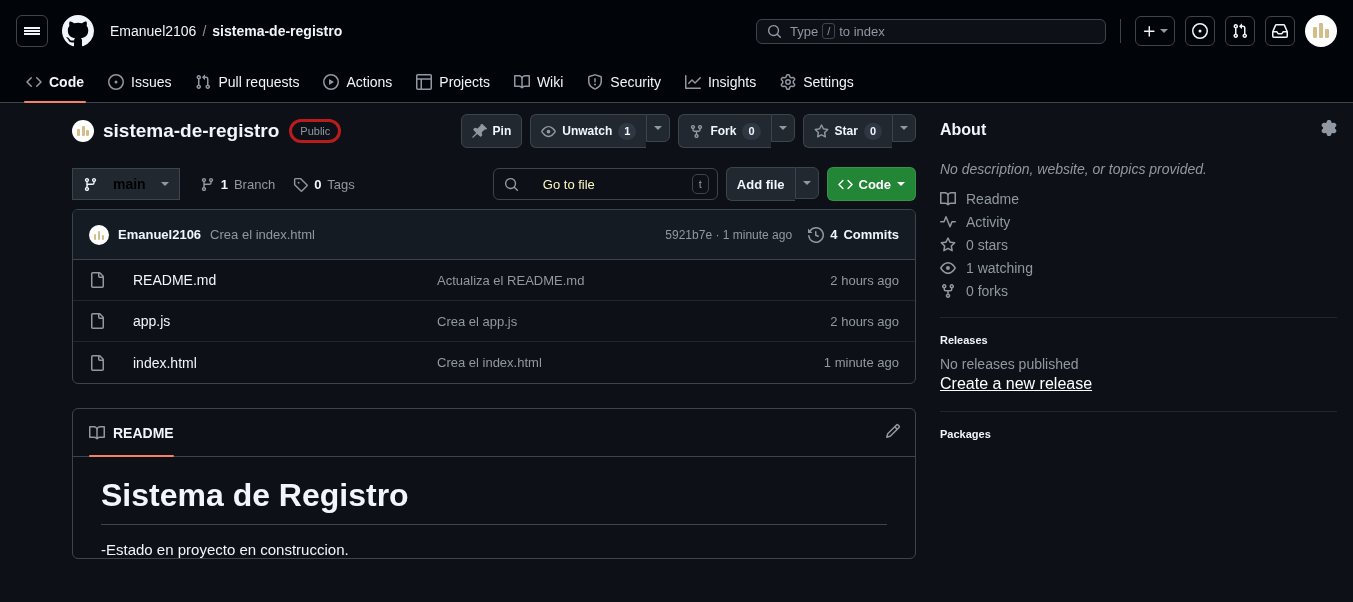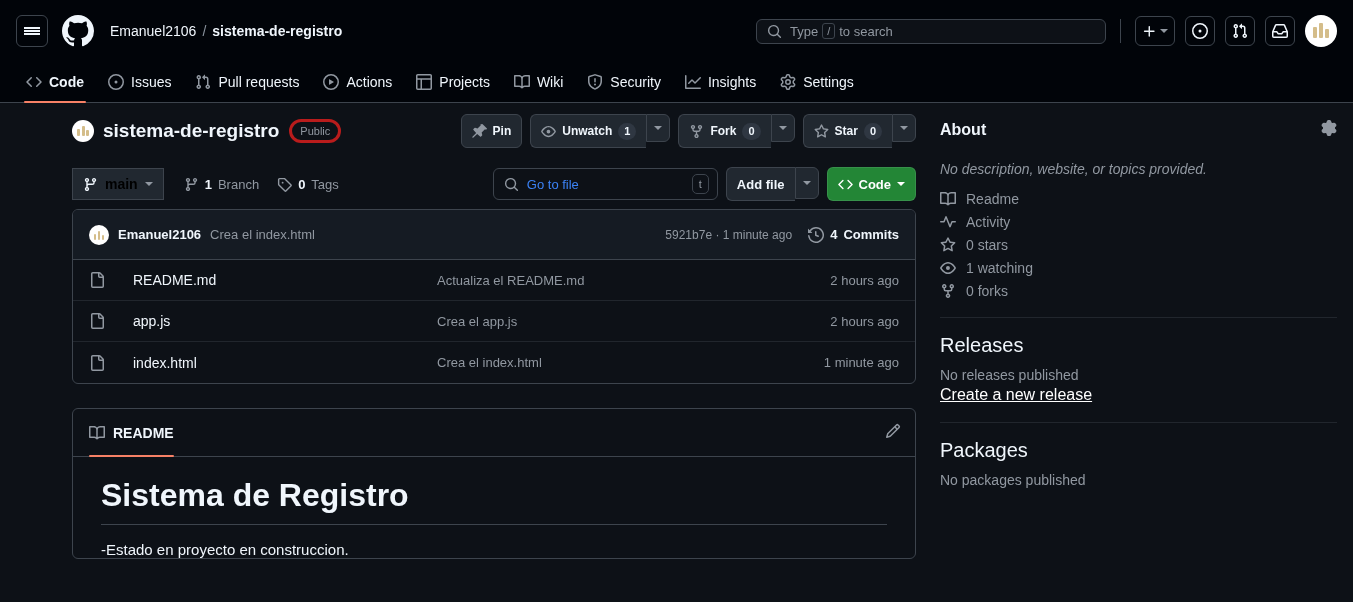"to search" span { text: search -> index }
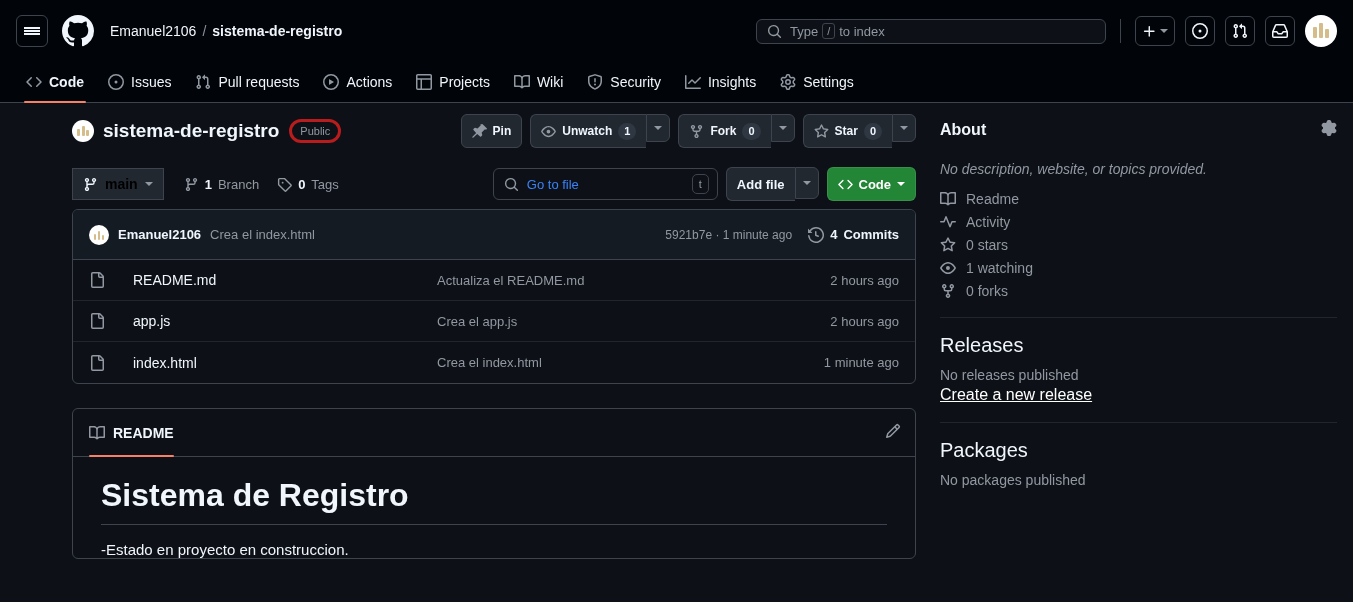"main" .branch-btn { gap: 7px -> 15px }
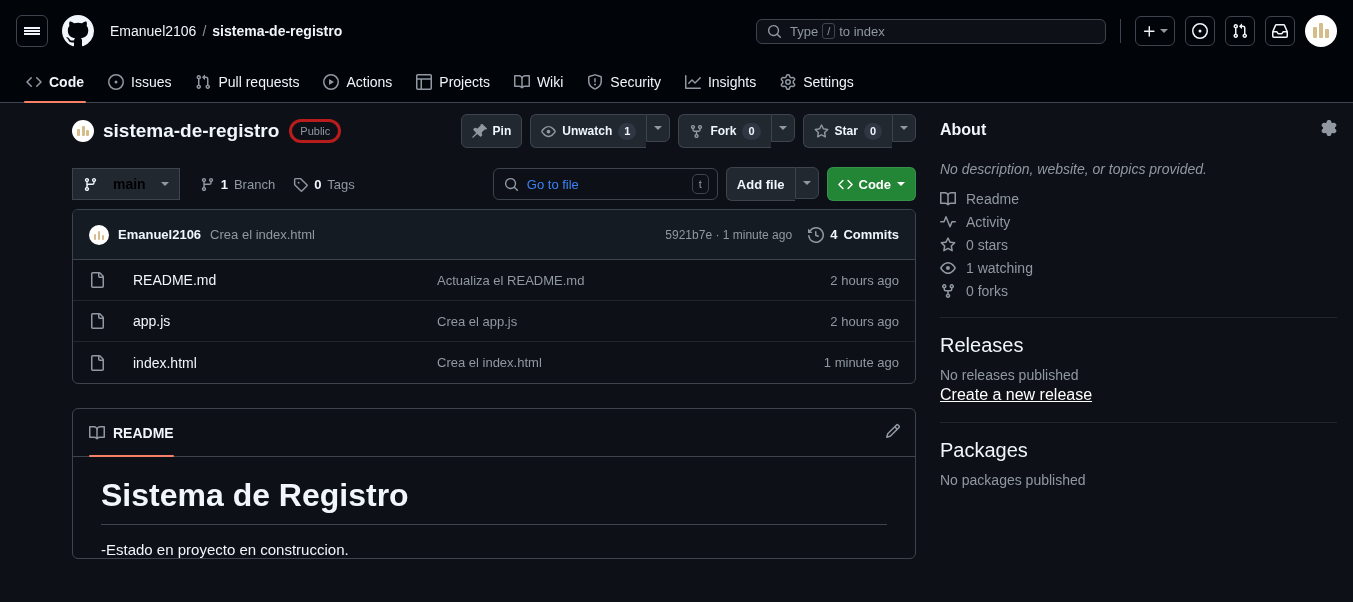"Go to file" .gotofile .ph { color: #3b82f6 -> #fef9c3; margin-left: none -> 16px }
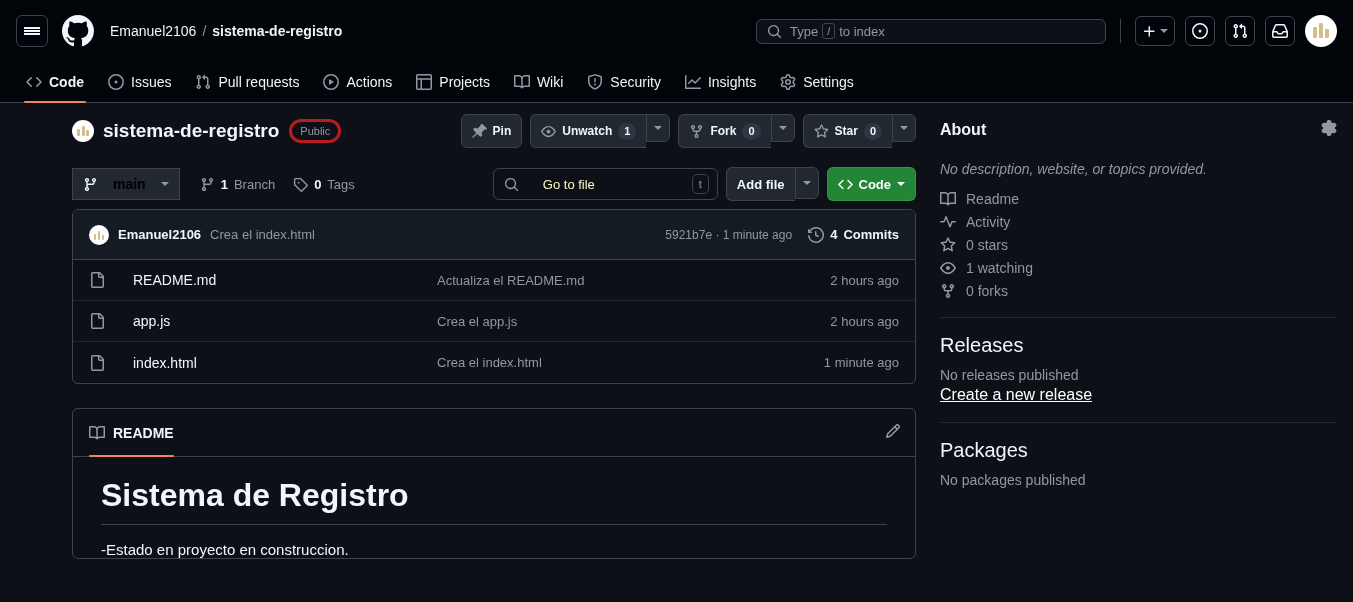"Releases" .side-section h3 { font-size: 20px -> 11px; font-weight: 400 -> 700 }
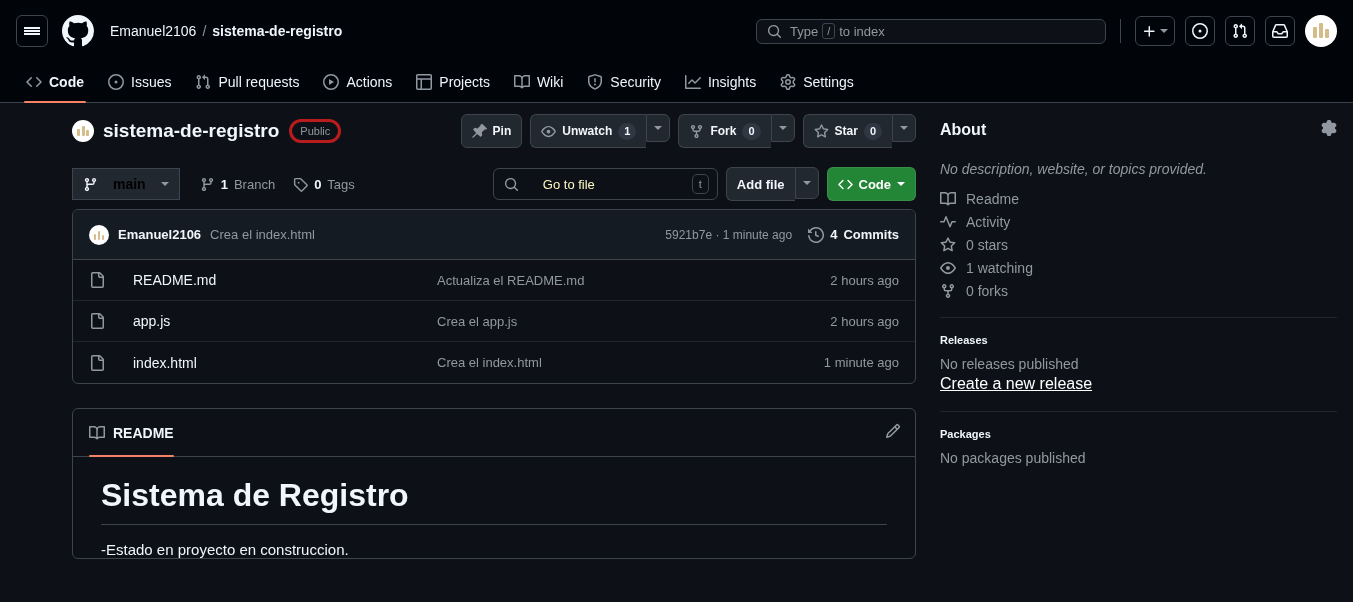"No packages published" div.side-muted { html: <div>No packages published</div> -> none }
